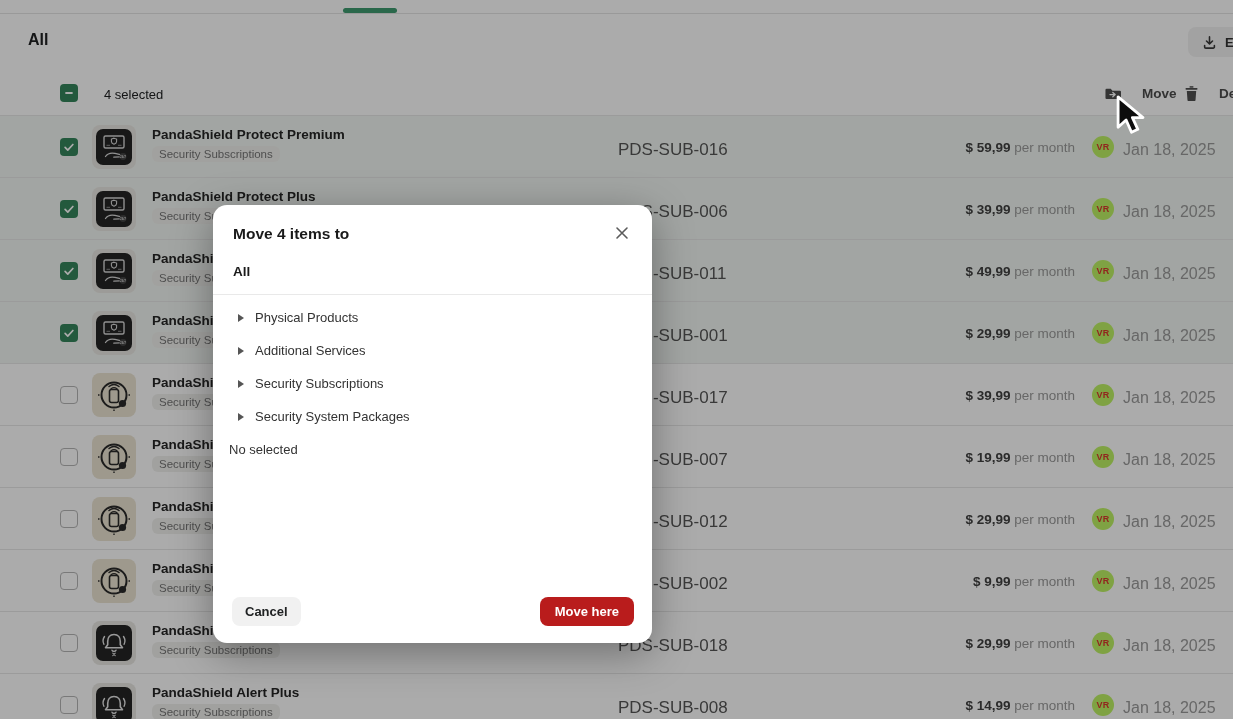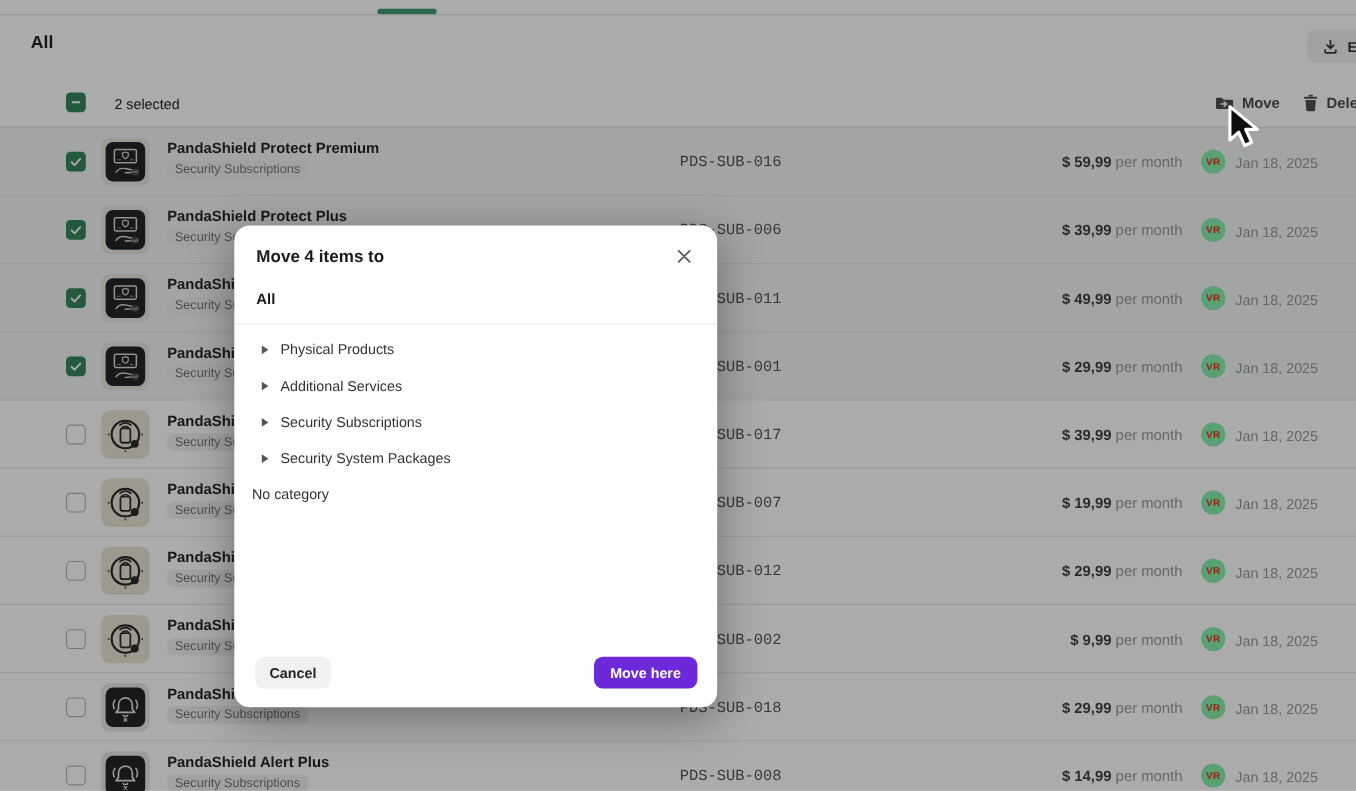"2 selected" span.sel-text { text: 2 -> 4 }
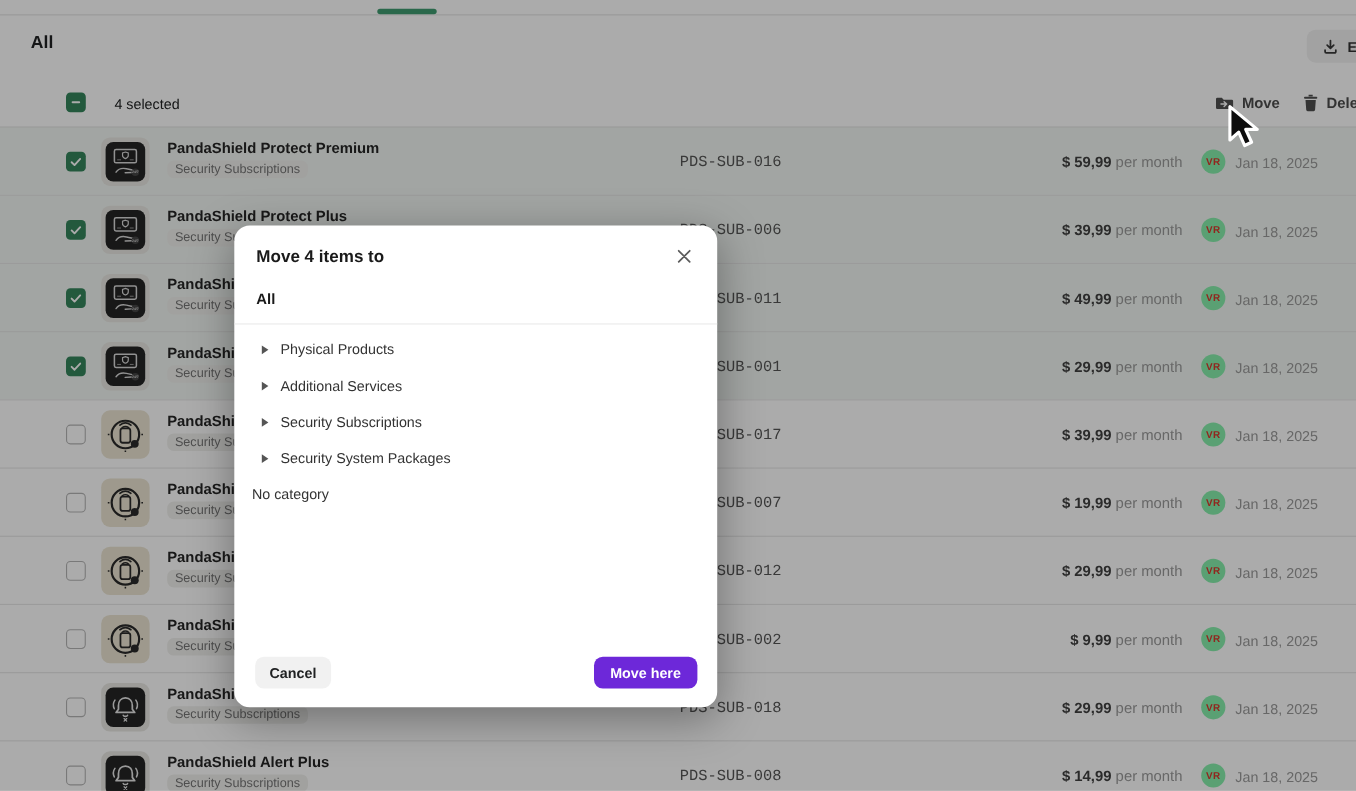"Move" .bulk-btn { gap: 7px -> 20px }
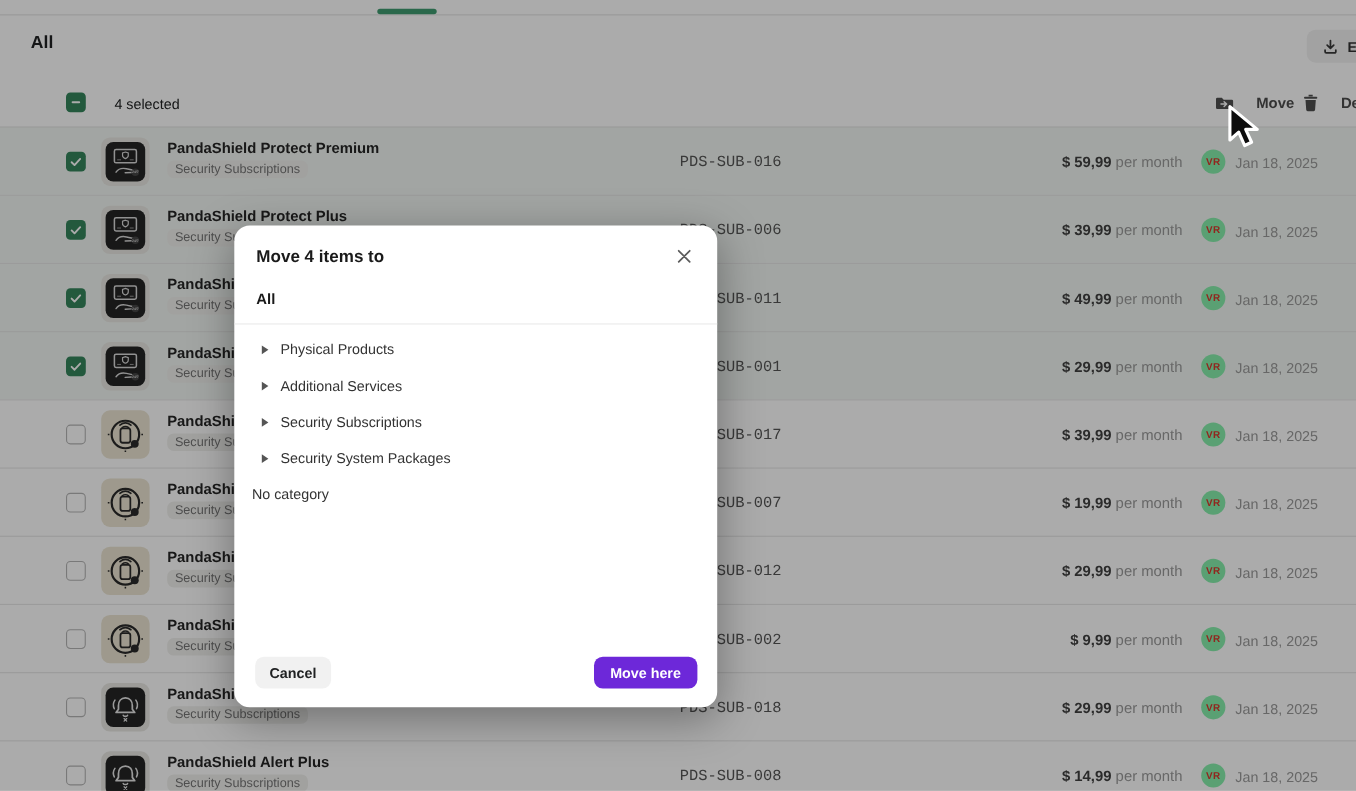"PDS-SUB-016" .sku { font-family: Liberation Mono, monospace -> none; font-size: 14px -> 17px }
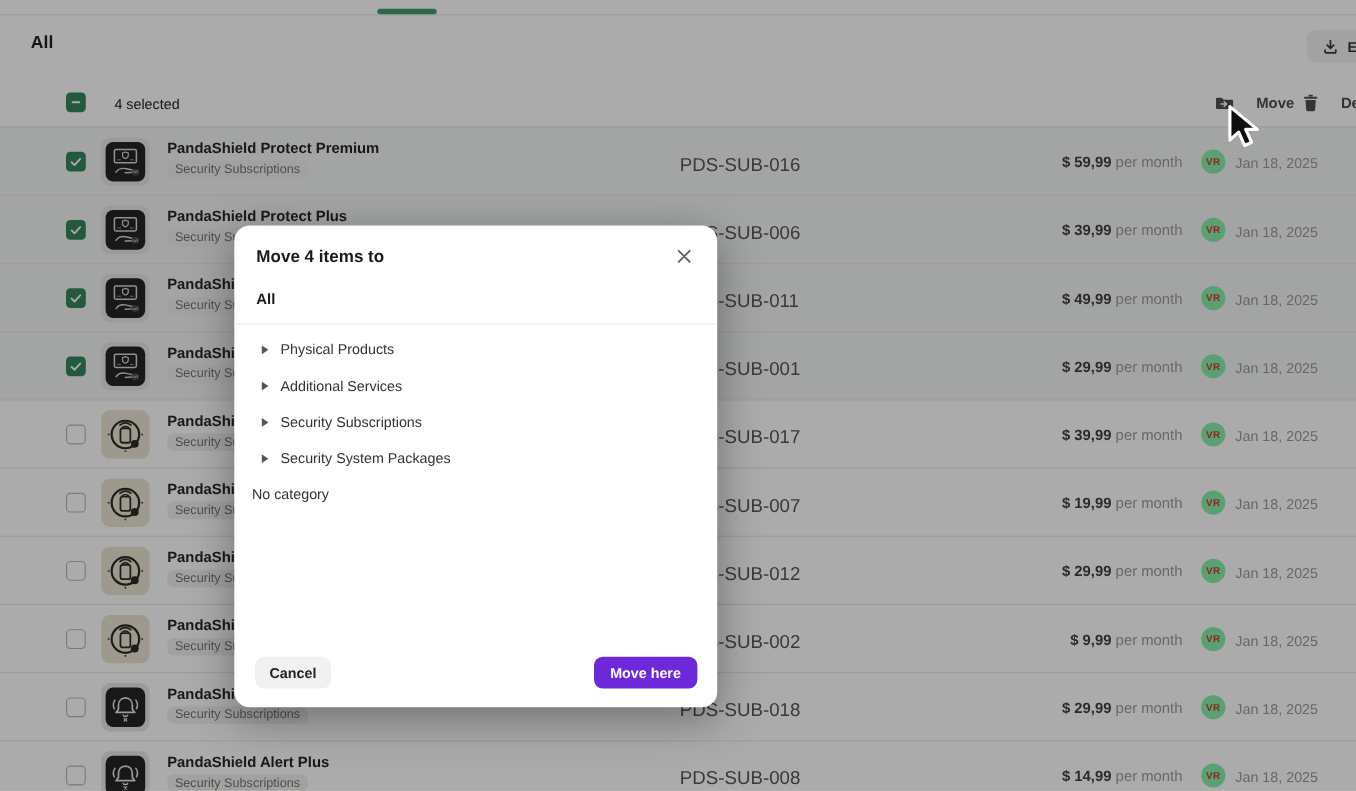"VR" .vr { background: #86efac -> #bef264 }
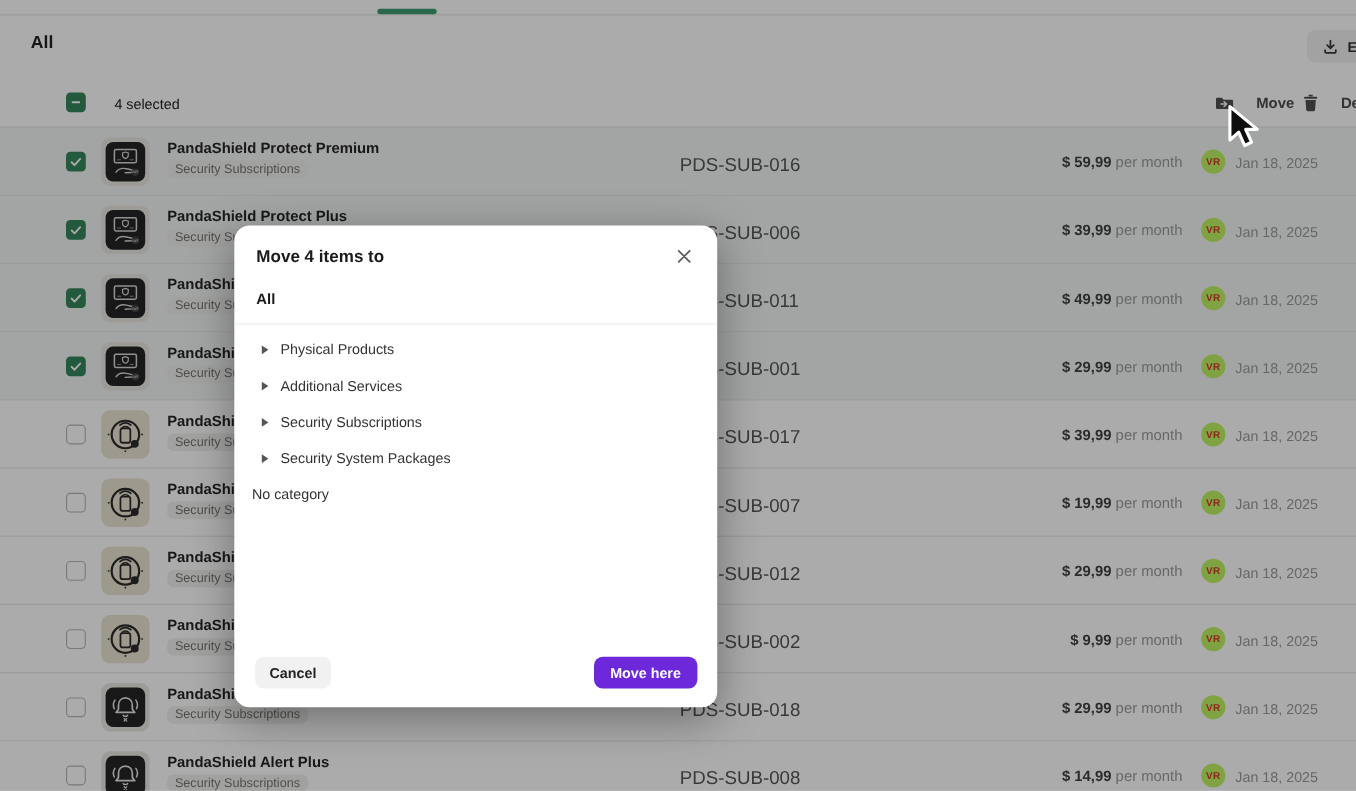"Jan 18, 2025" .date { font-size: 13px -> 16px }
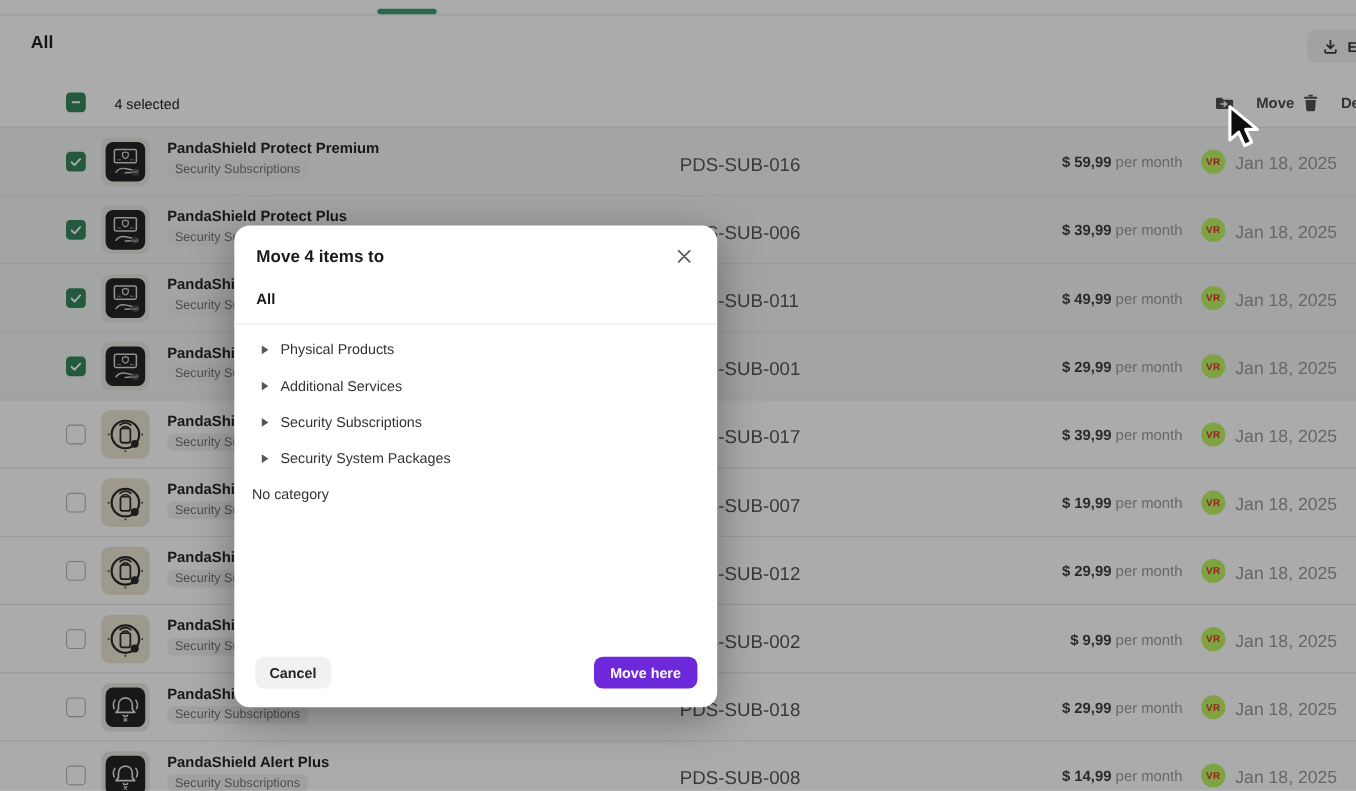"No category" div.no-category { text: category -> selected }
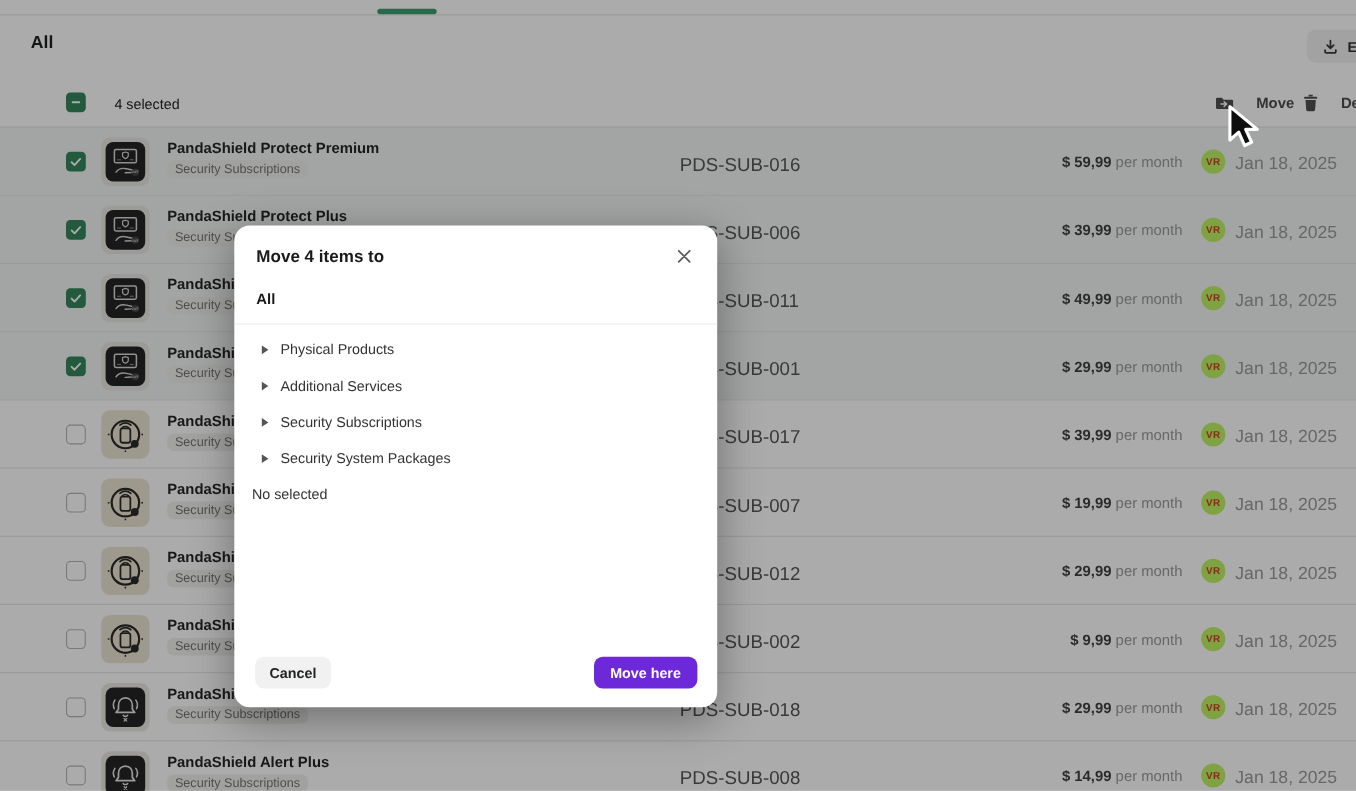"Move here" .confirm-btn { background: #6d28d9 -> #b91c1c }
